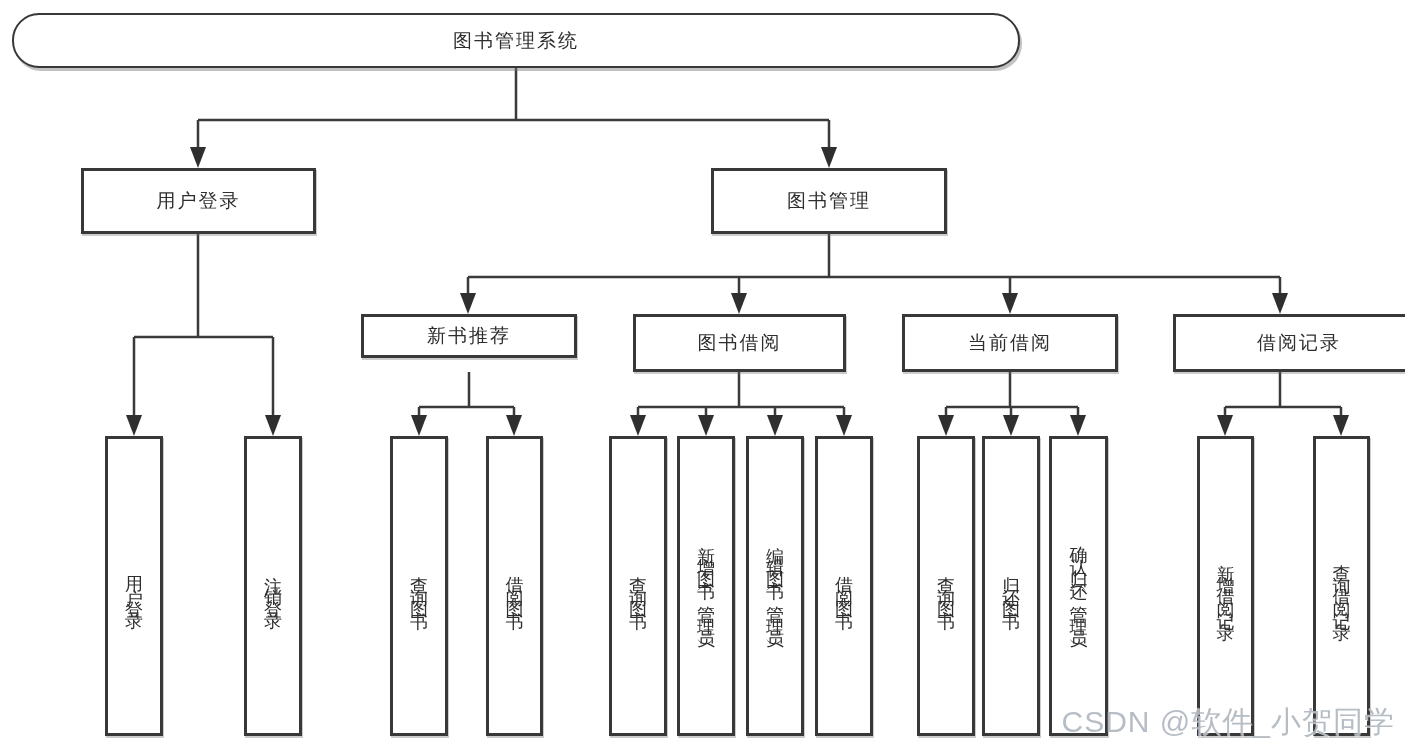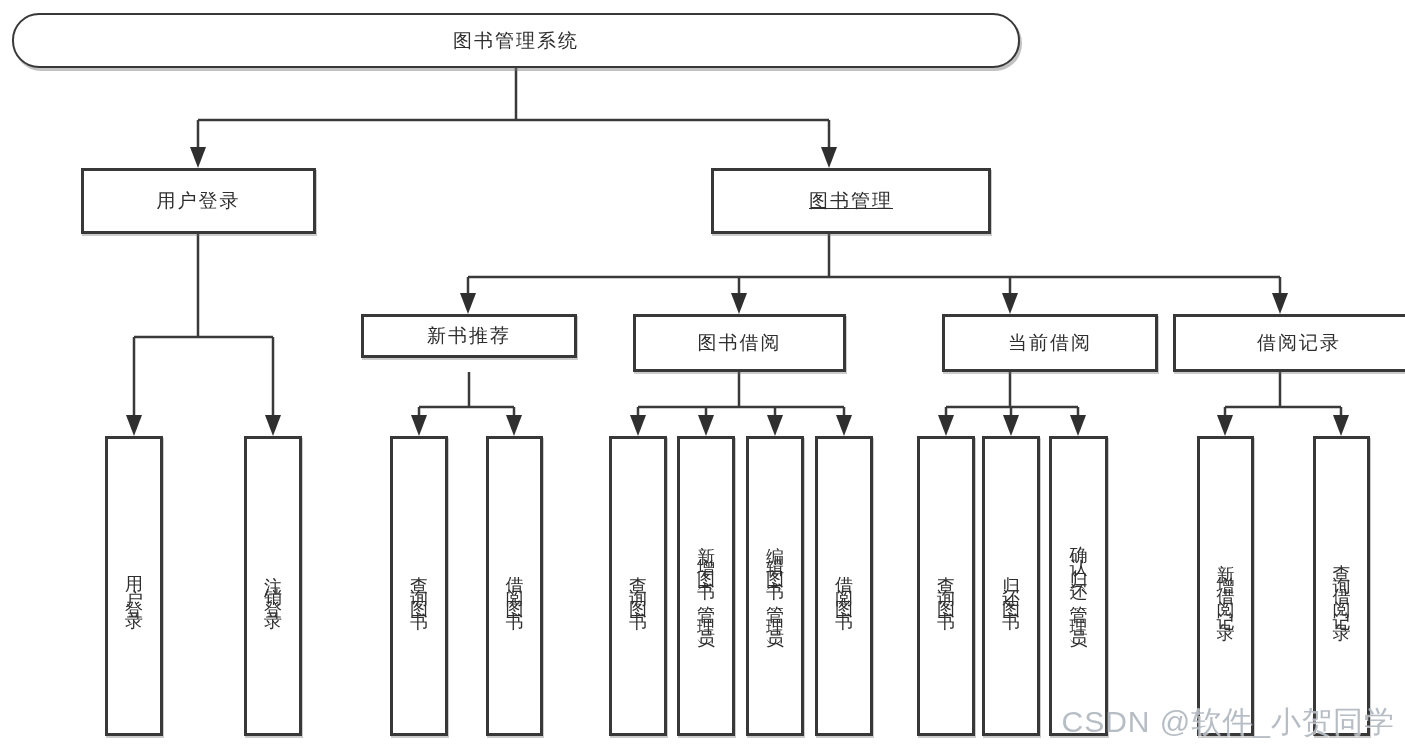"图书管理" div.node { text-decoration: underline -> none; width: 280px -> 236px }
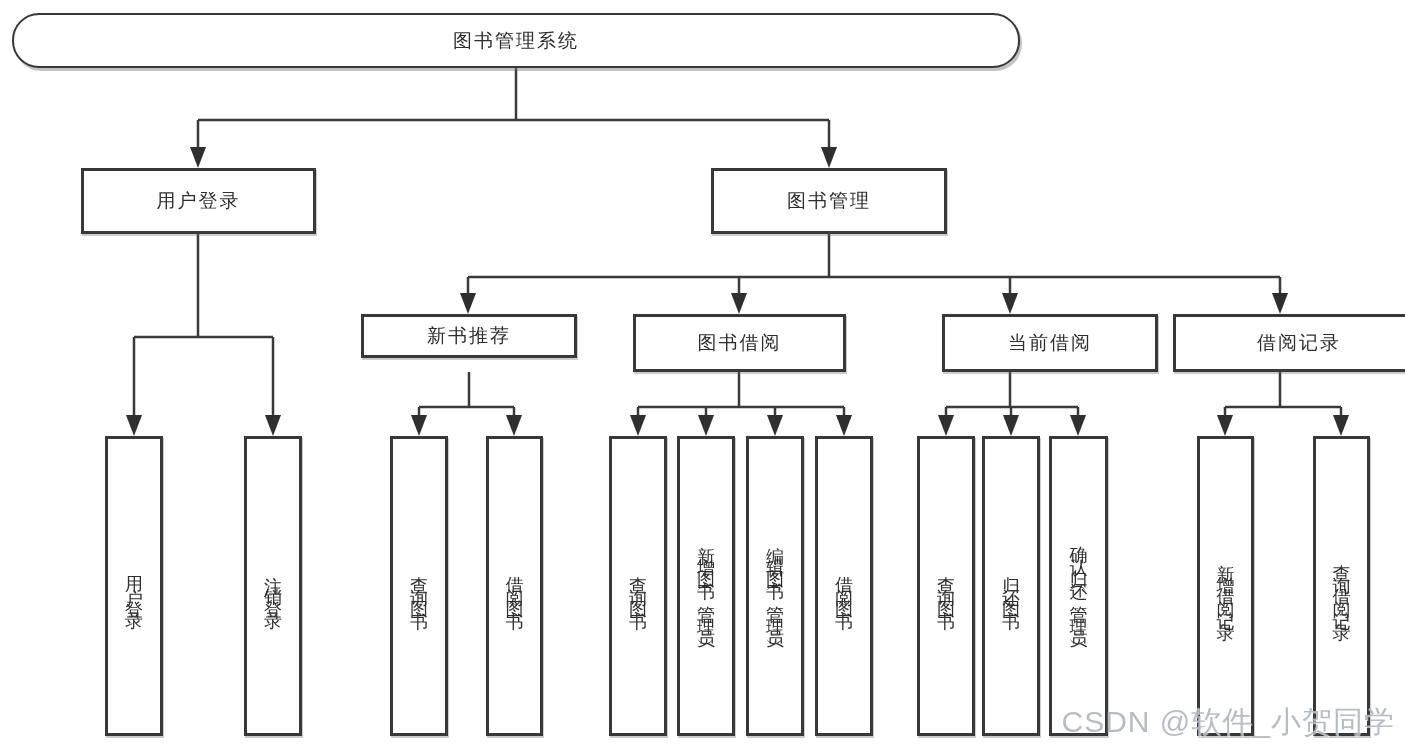"当前借阅" div.node { margin-left: 40px -> none }
